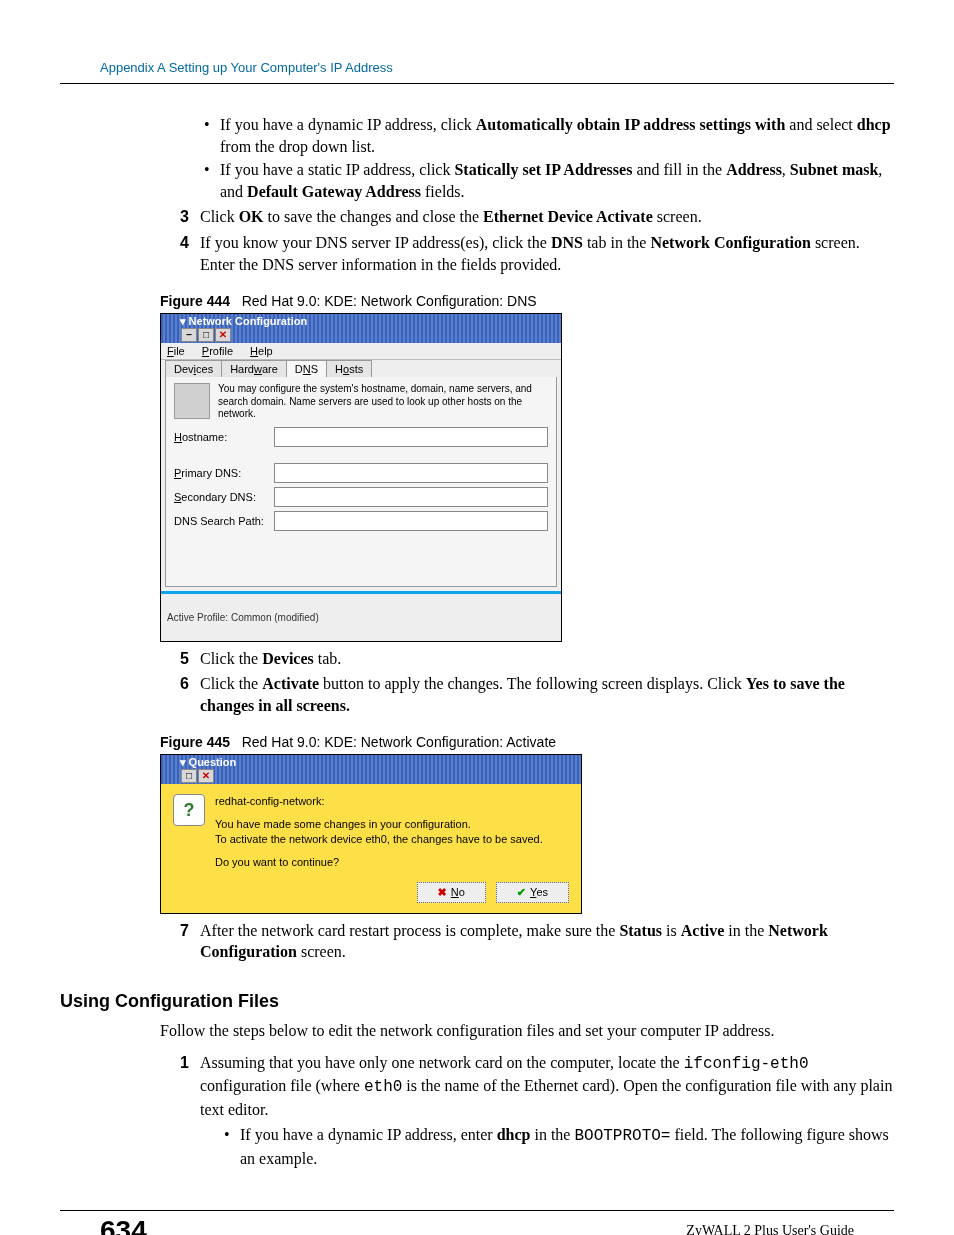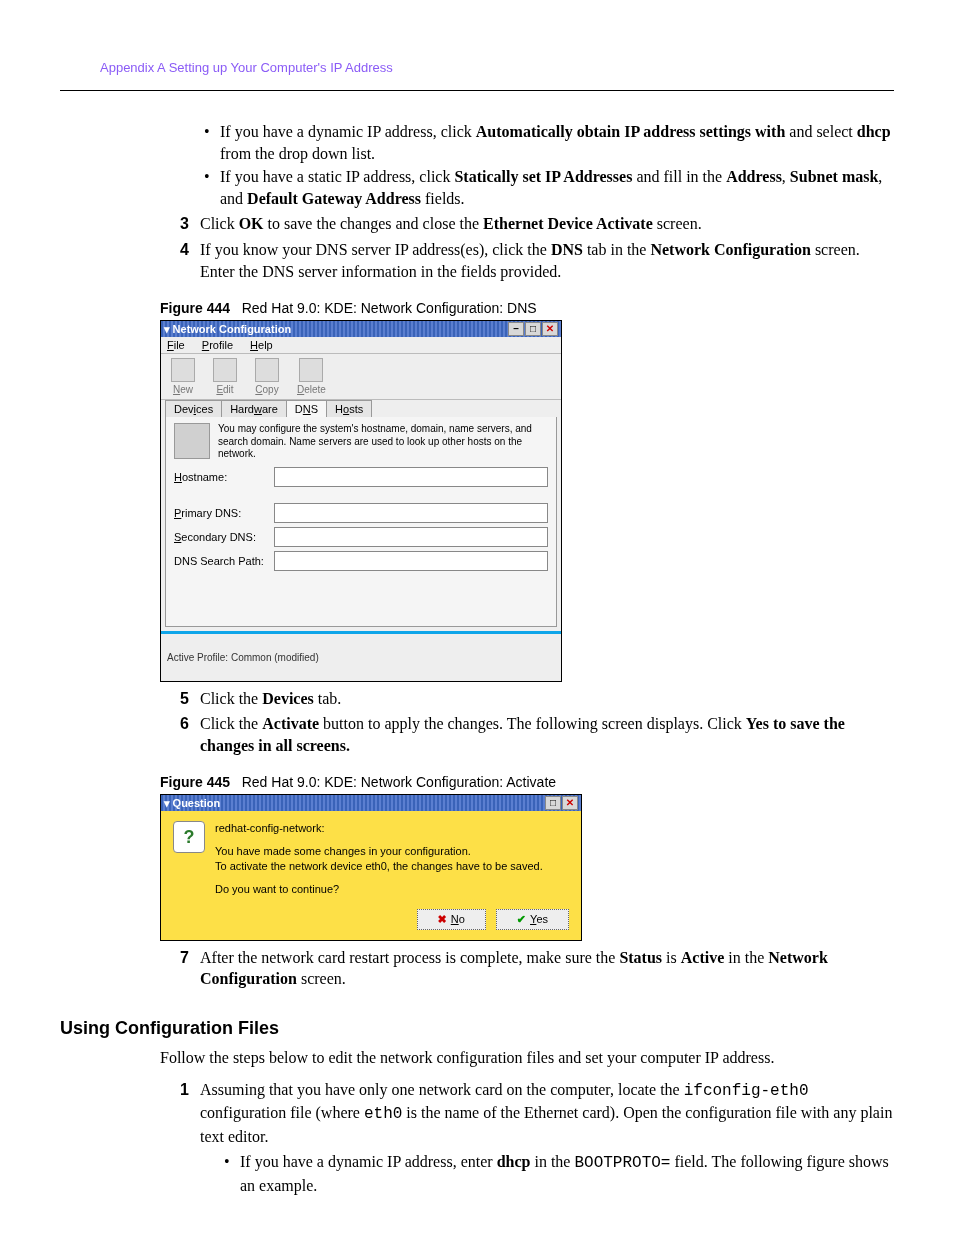"Appendix A Setting up Your" .header-line { color: #8b5cf6 -> #0369a1; padding: 0 40px 15px 40px -> 0 40px 8px 40px }
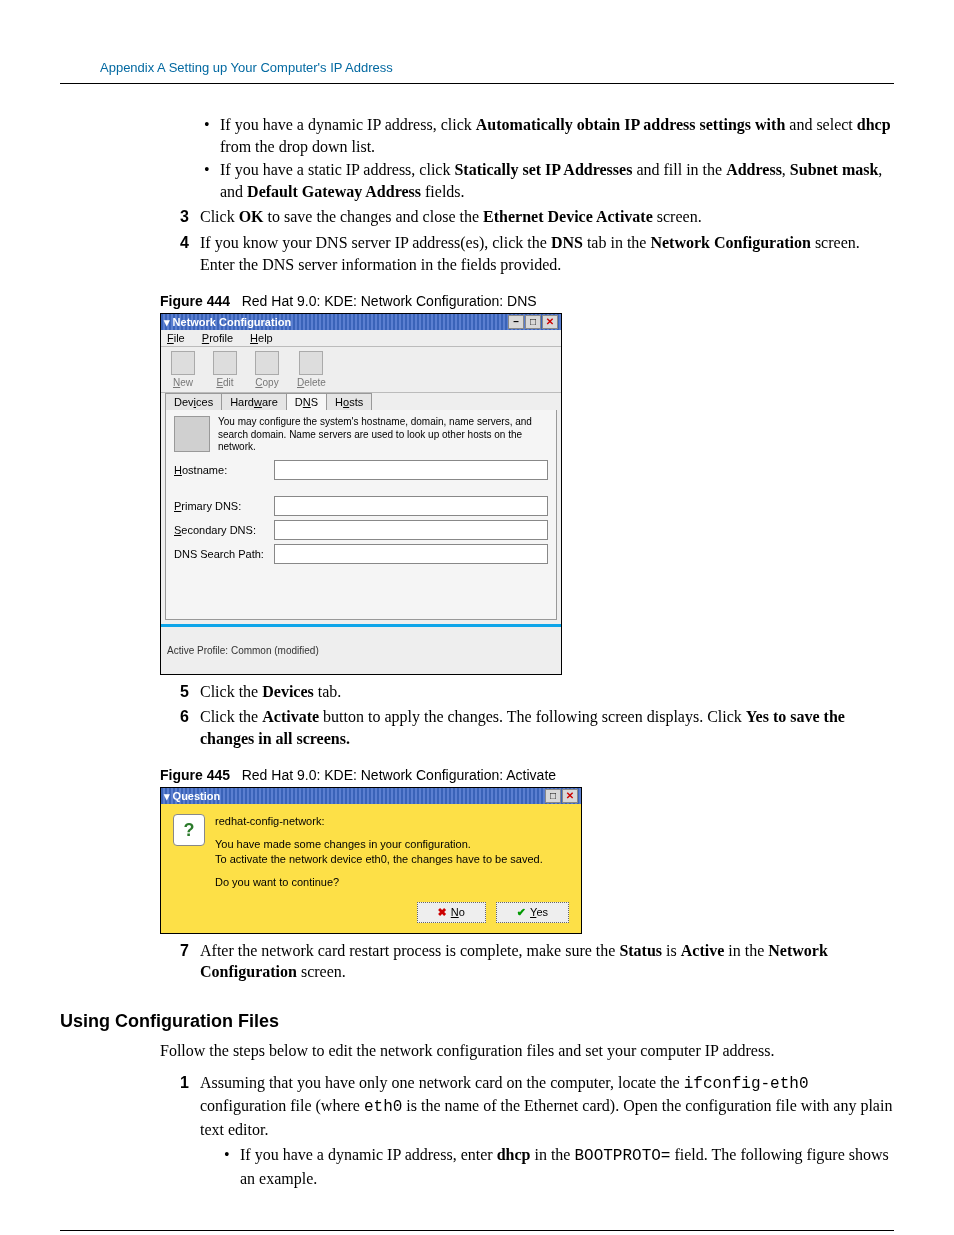"▾ Network Configuration" .title-bar { align-items: flex-end -> flex-start; flex-direction: none -> column; padding: 1px 3px -> 1px 19px }
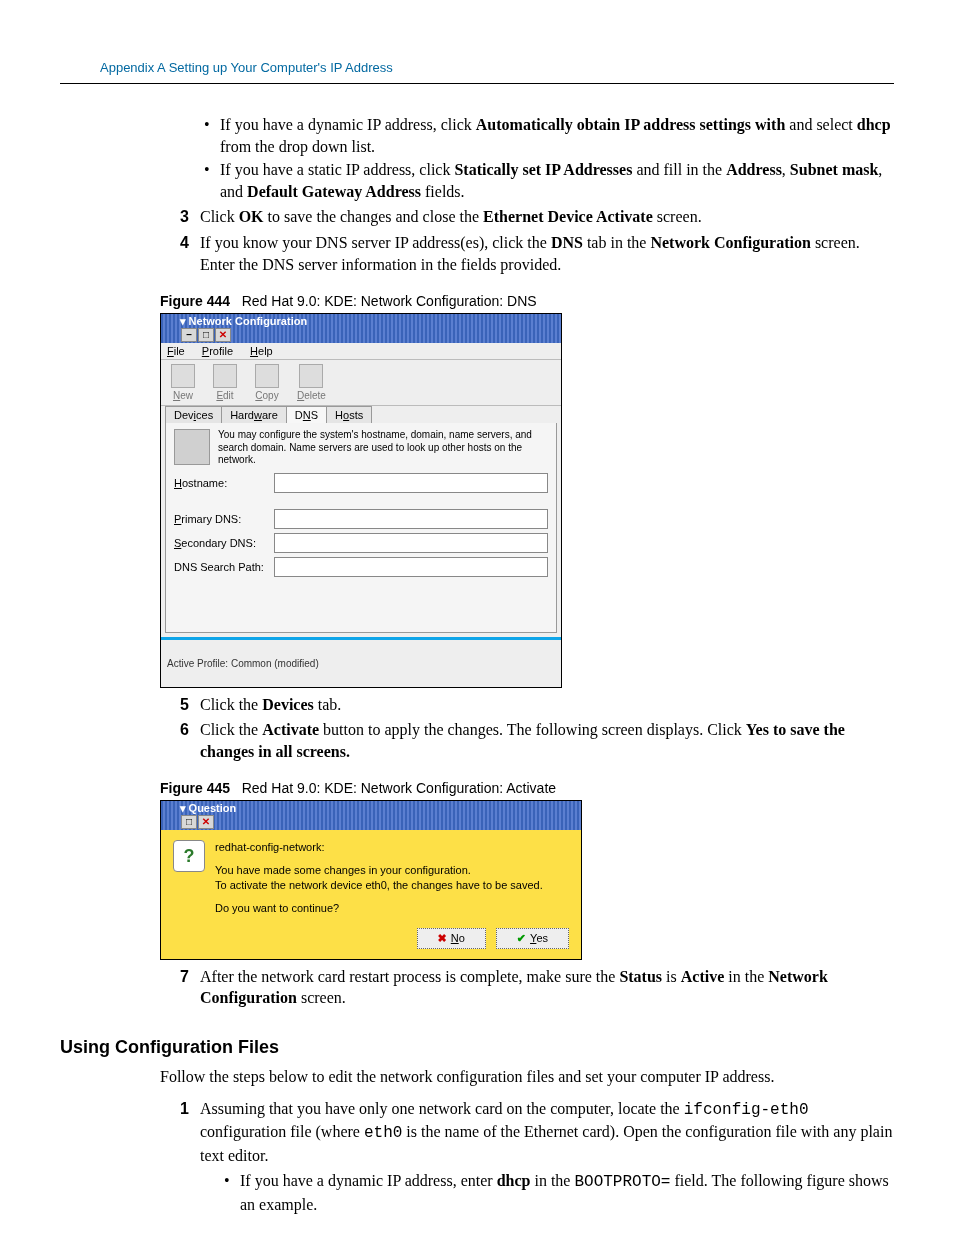"New" div.toolbar { html: <div> <div><div></div><u>N</u>ew</div> <div><div></div><u>E</u>dit</div> <div><div></div><u>C</u>opy</div> <div><div></div><u>D</u>elete</div> </div> -> none }
